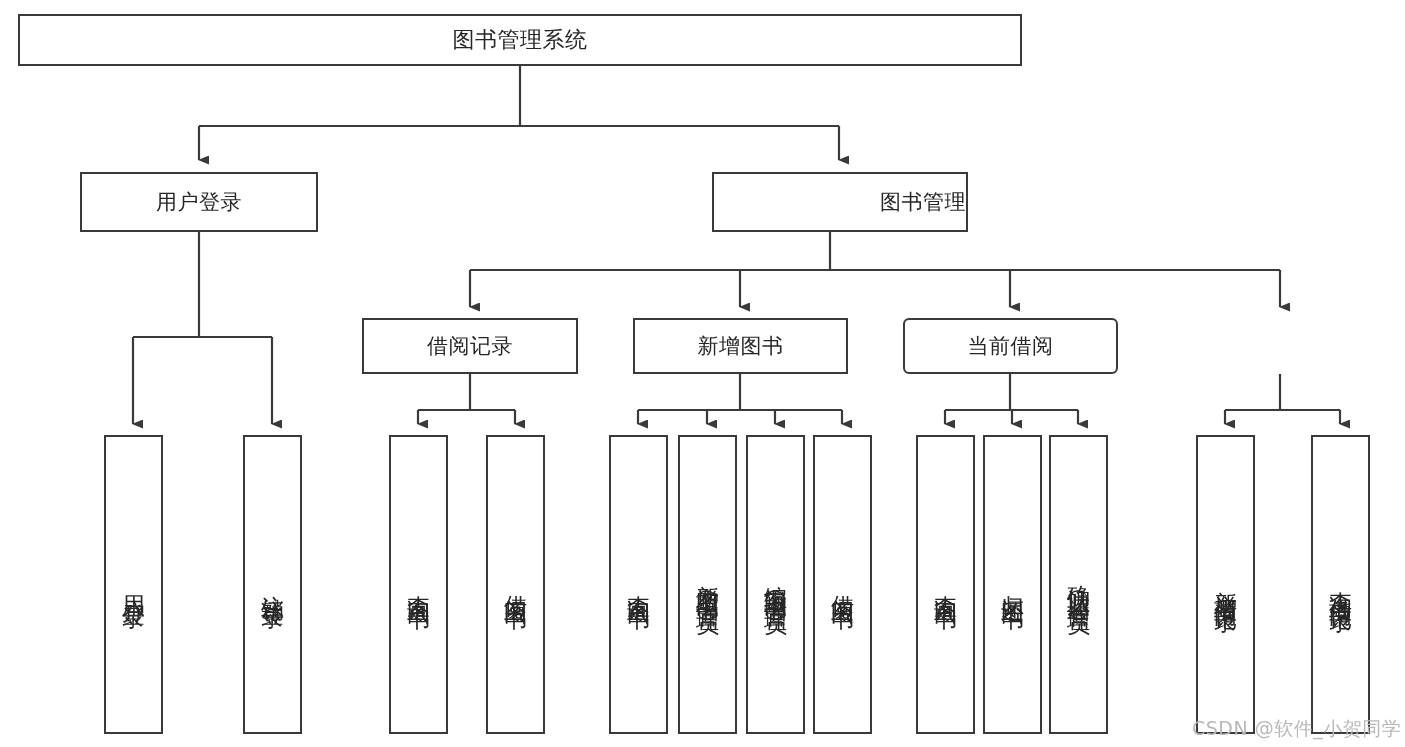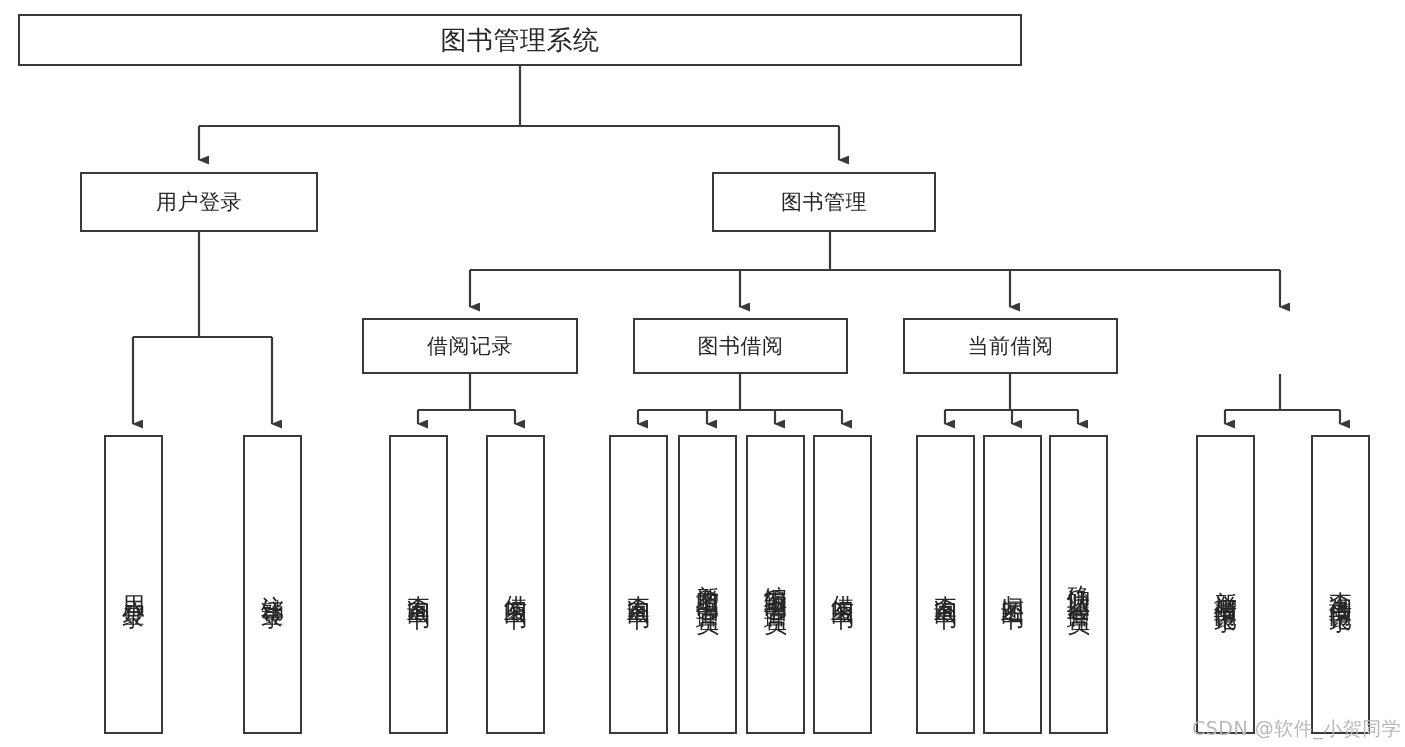"图书管理系统" .node.root .label { font-size: 26px -> 22px }
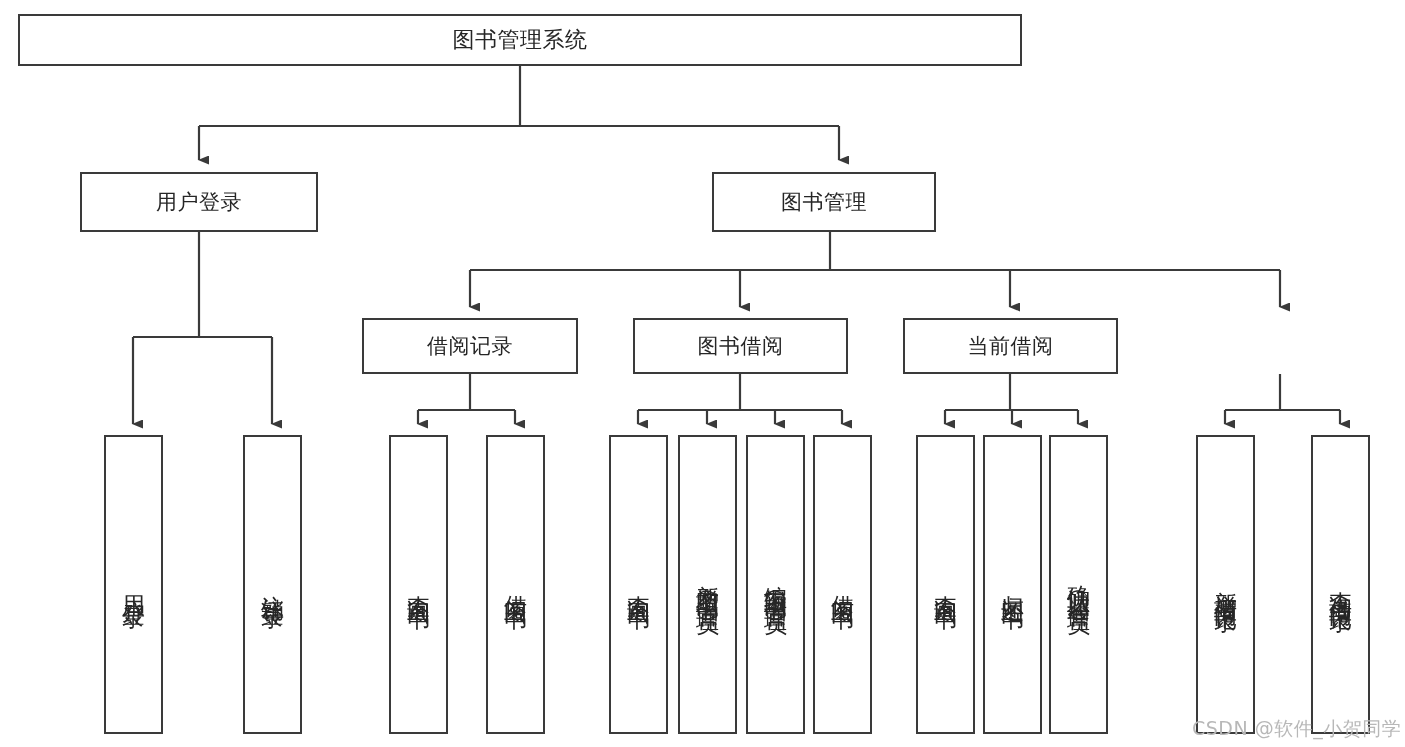"图书管理" div.node { justify-content: none -> flex-end; width: 224px -> 256px }
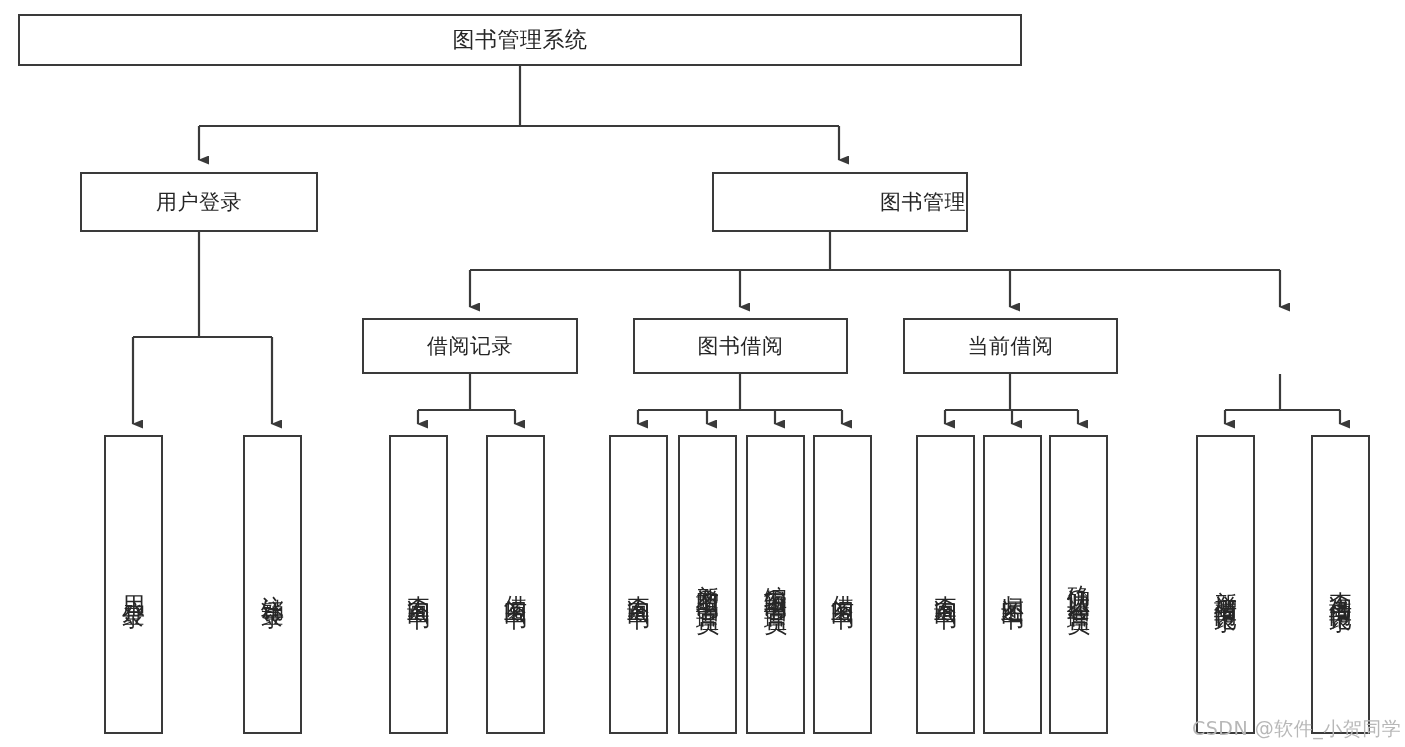"图书借阅" span.label { text: 图书借阅 -> 新增图书 }
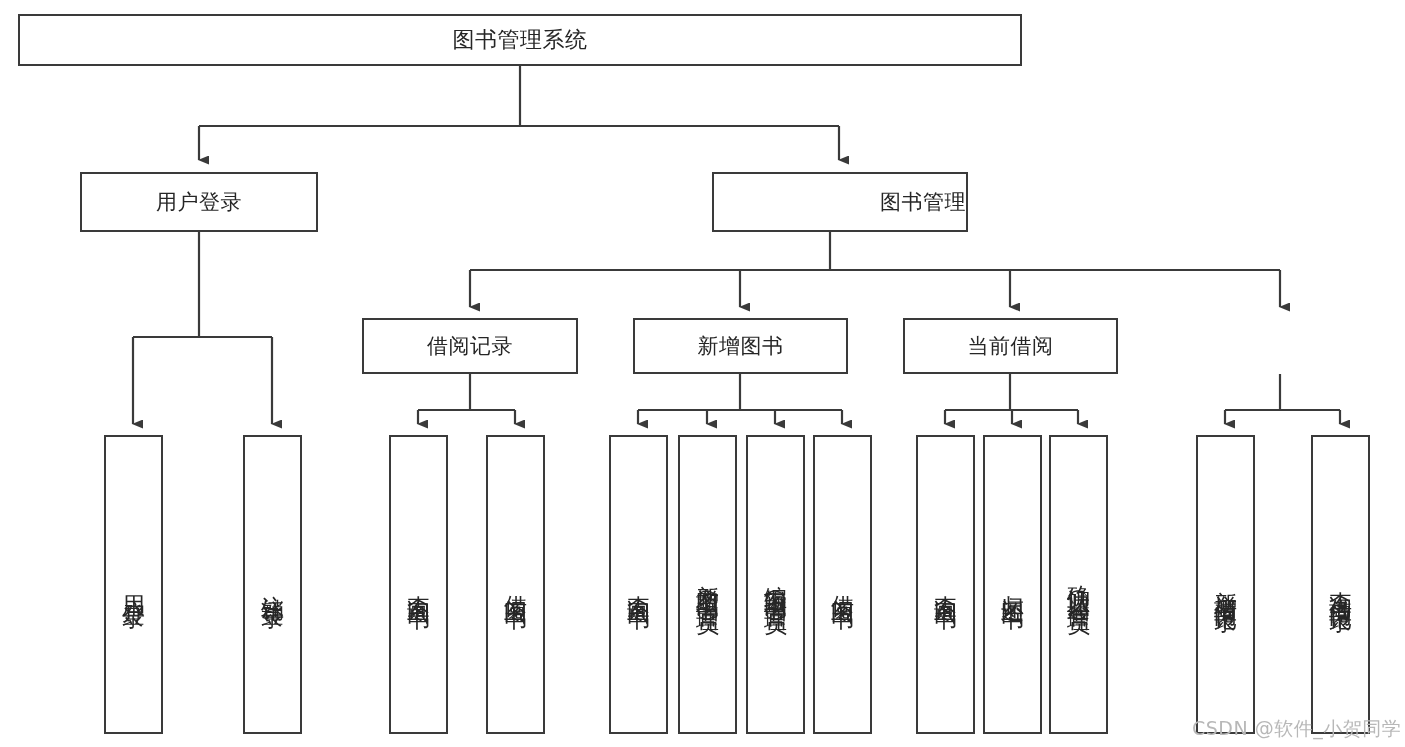"当前借阅" div.node { border-radius: none -> 6px }
